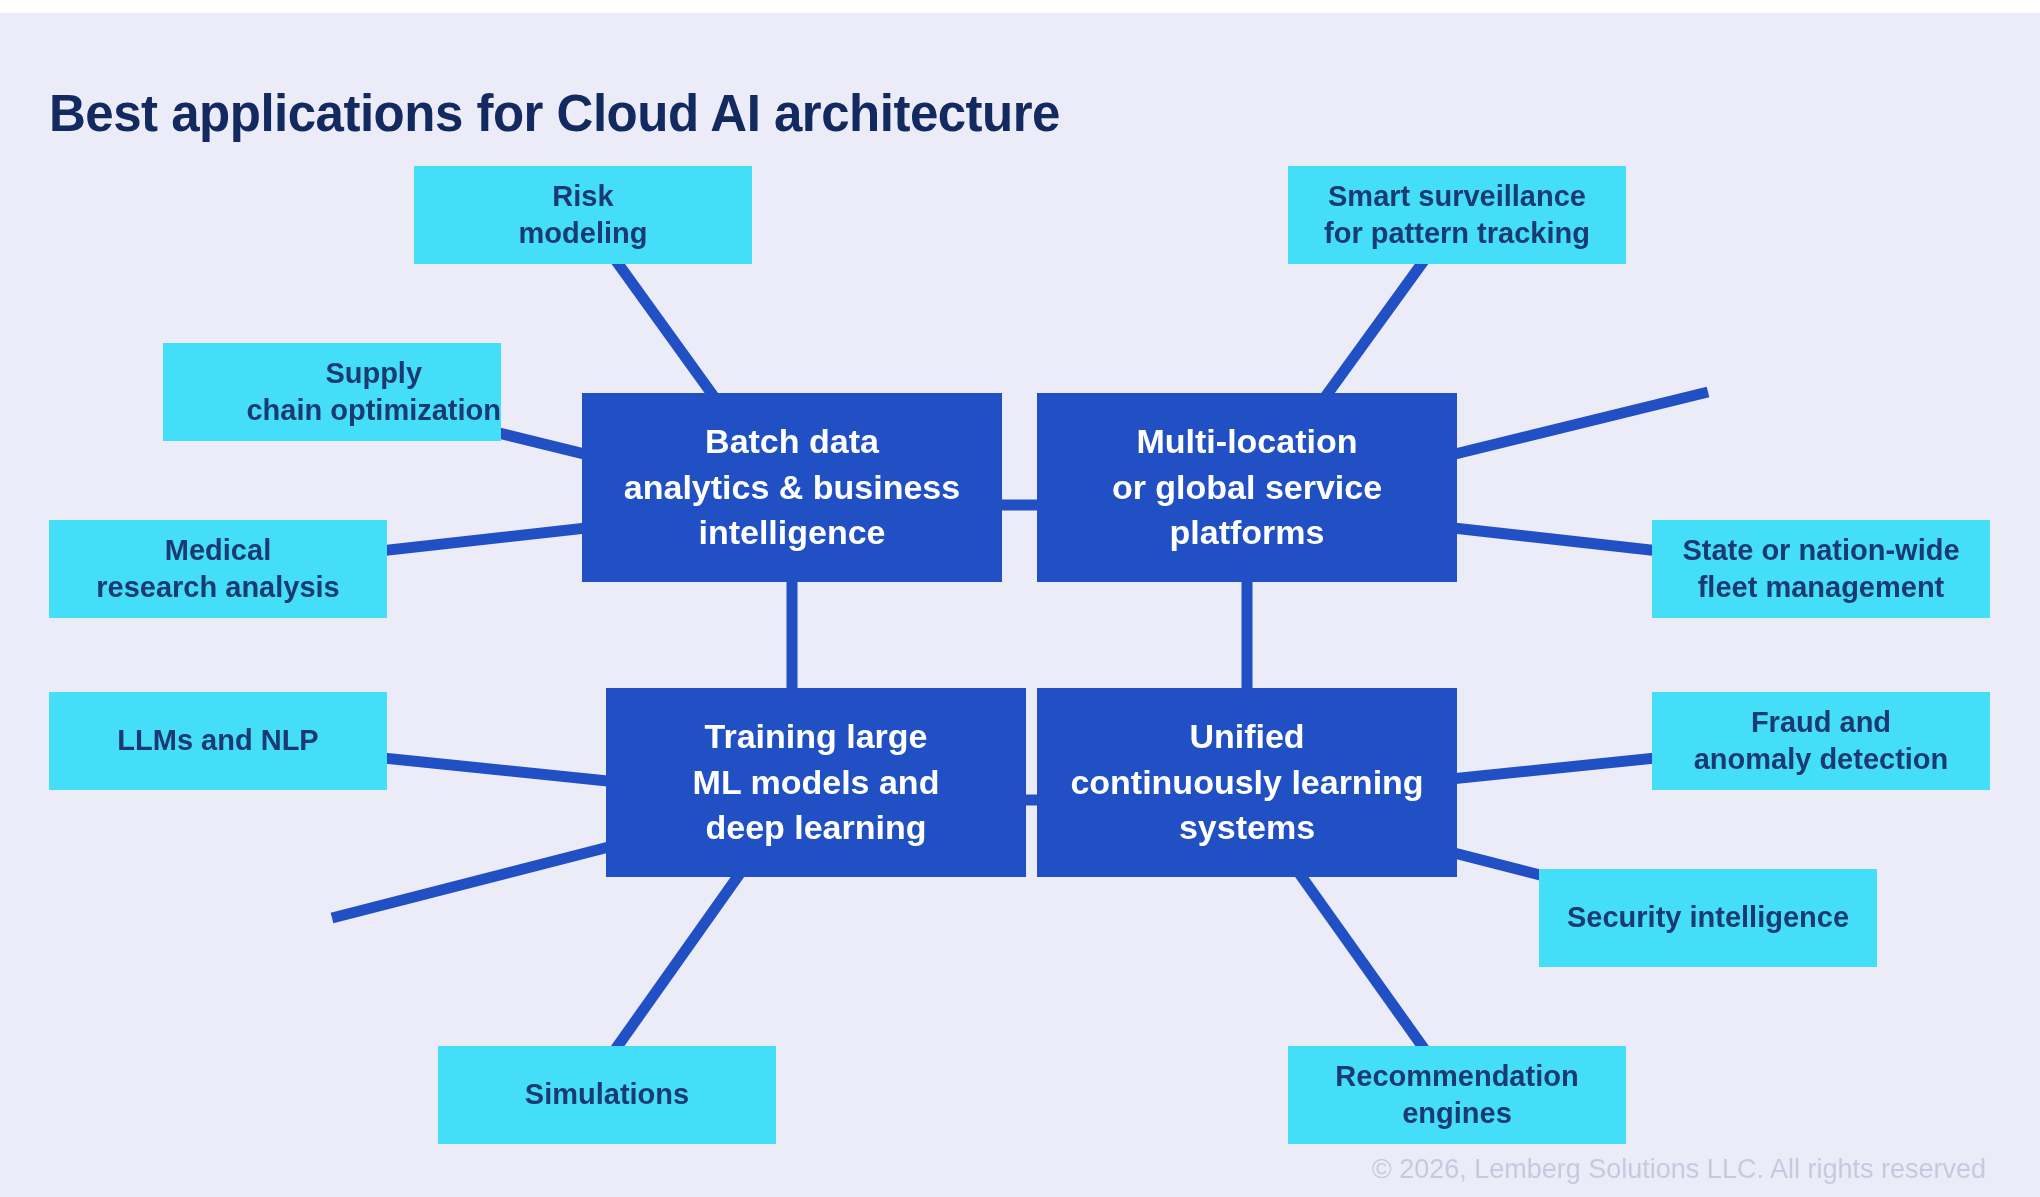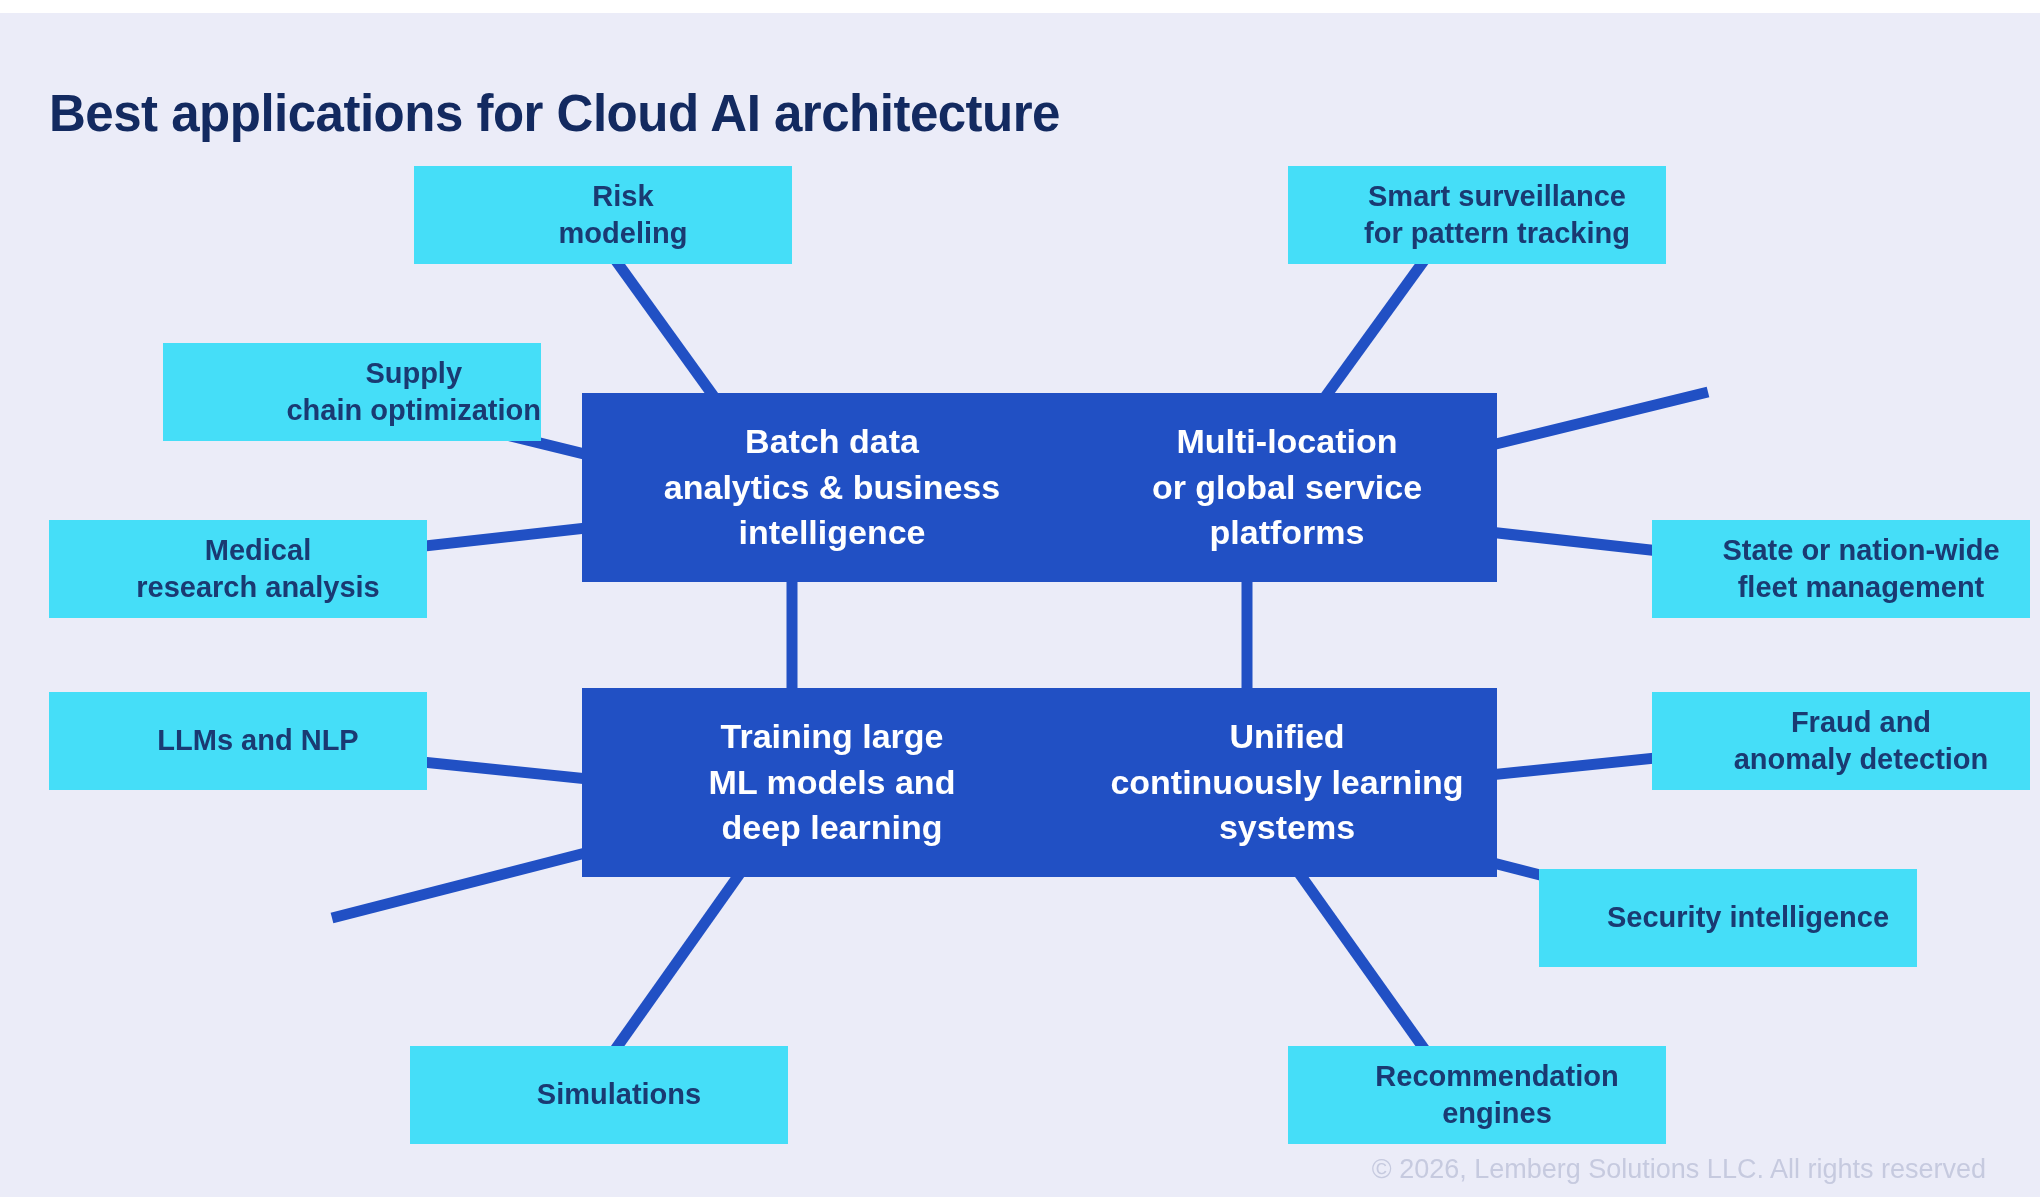"Risk" .node { padding-left: 40px -> none }
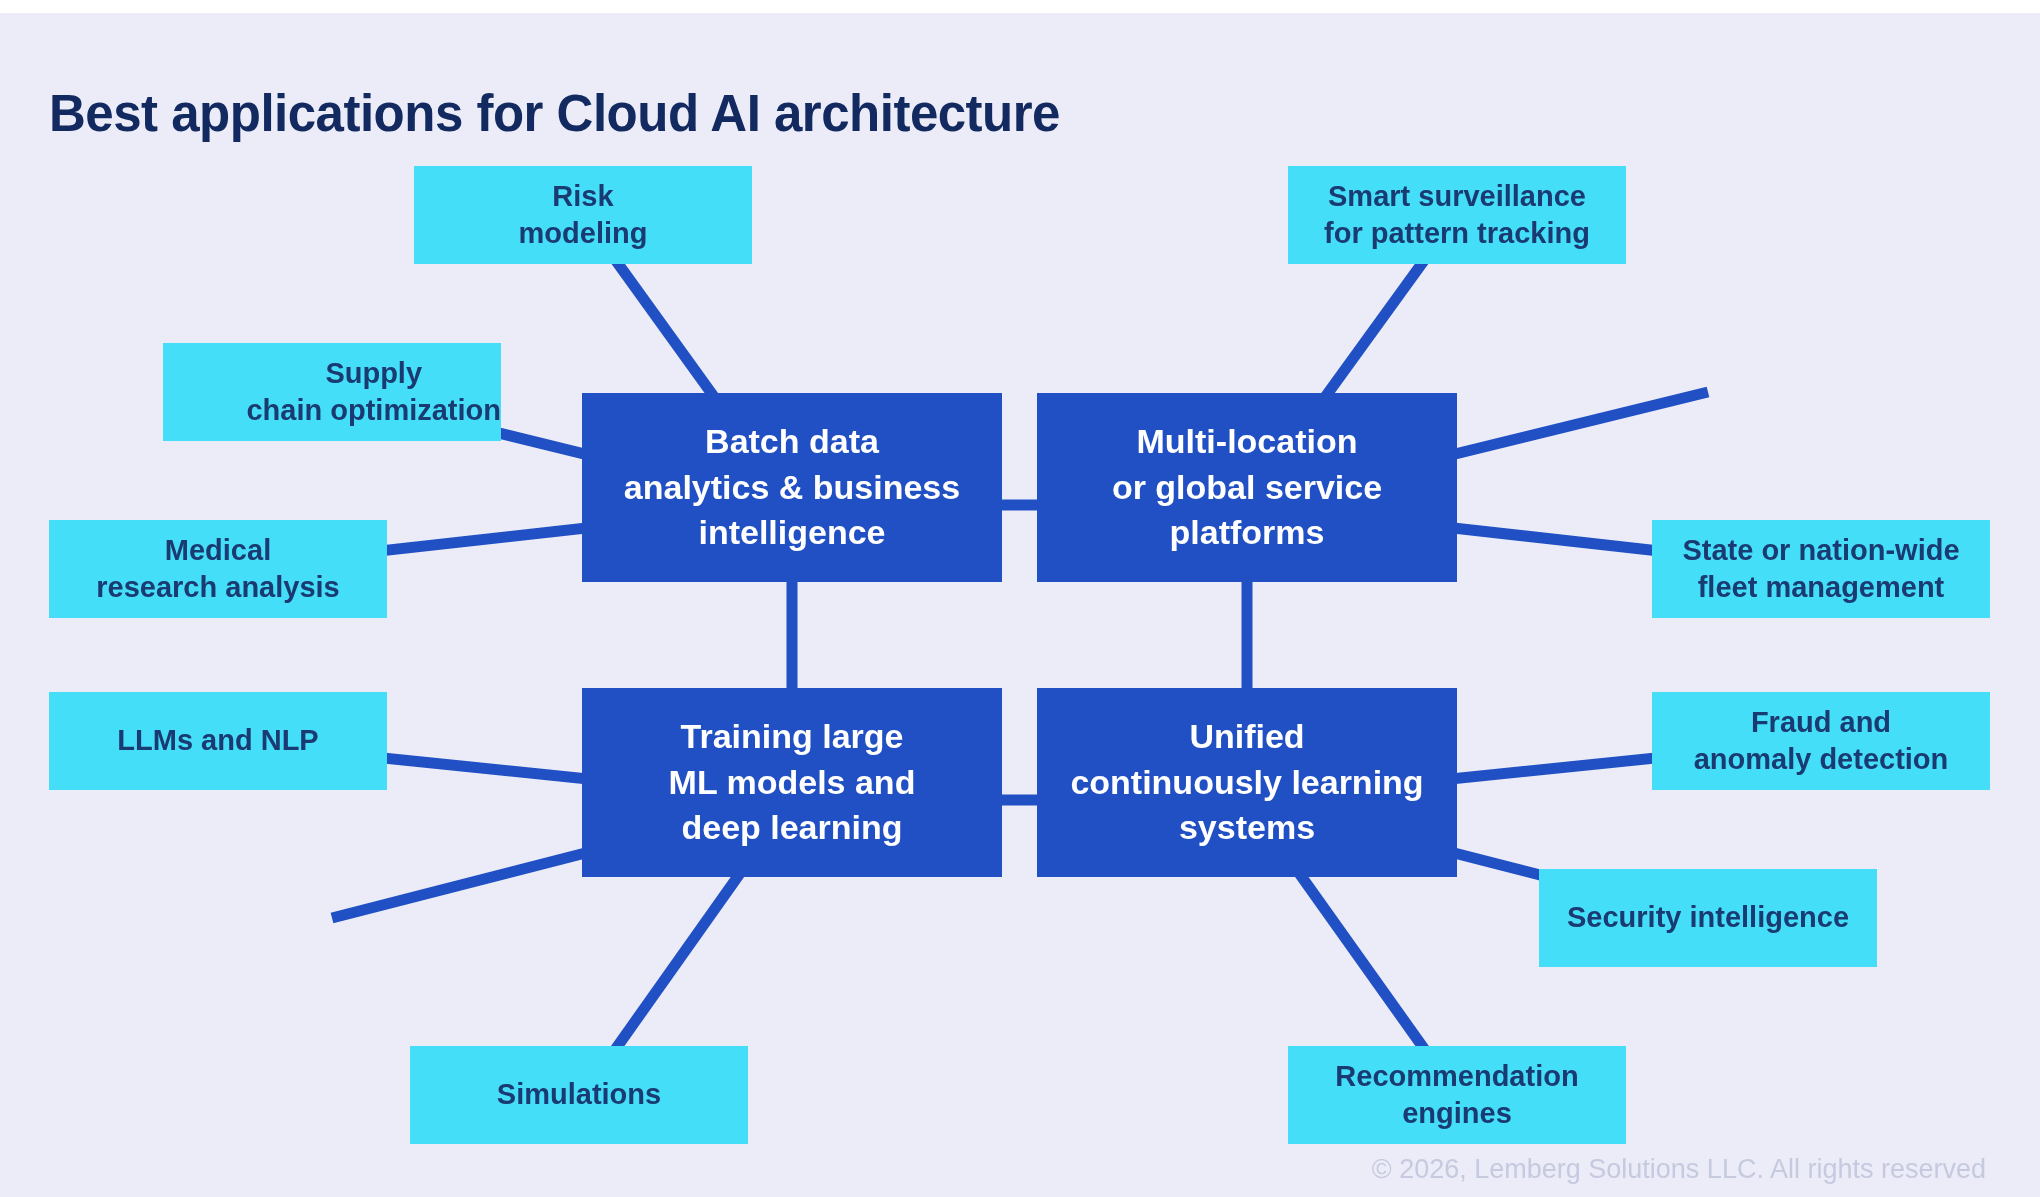"Training large" #n-training-ml { left: 582px -> 606px }
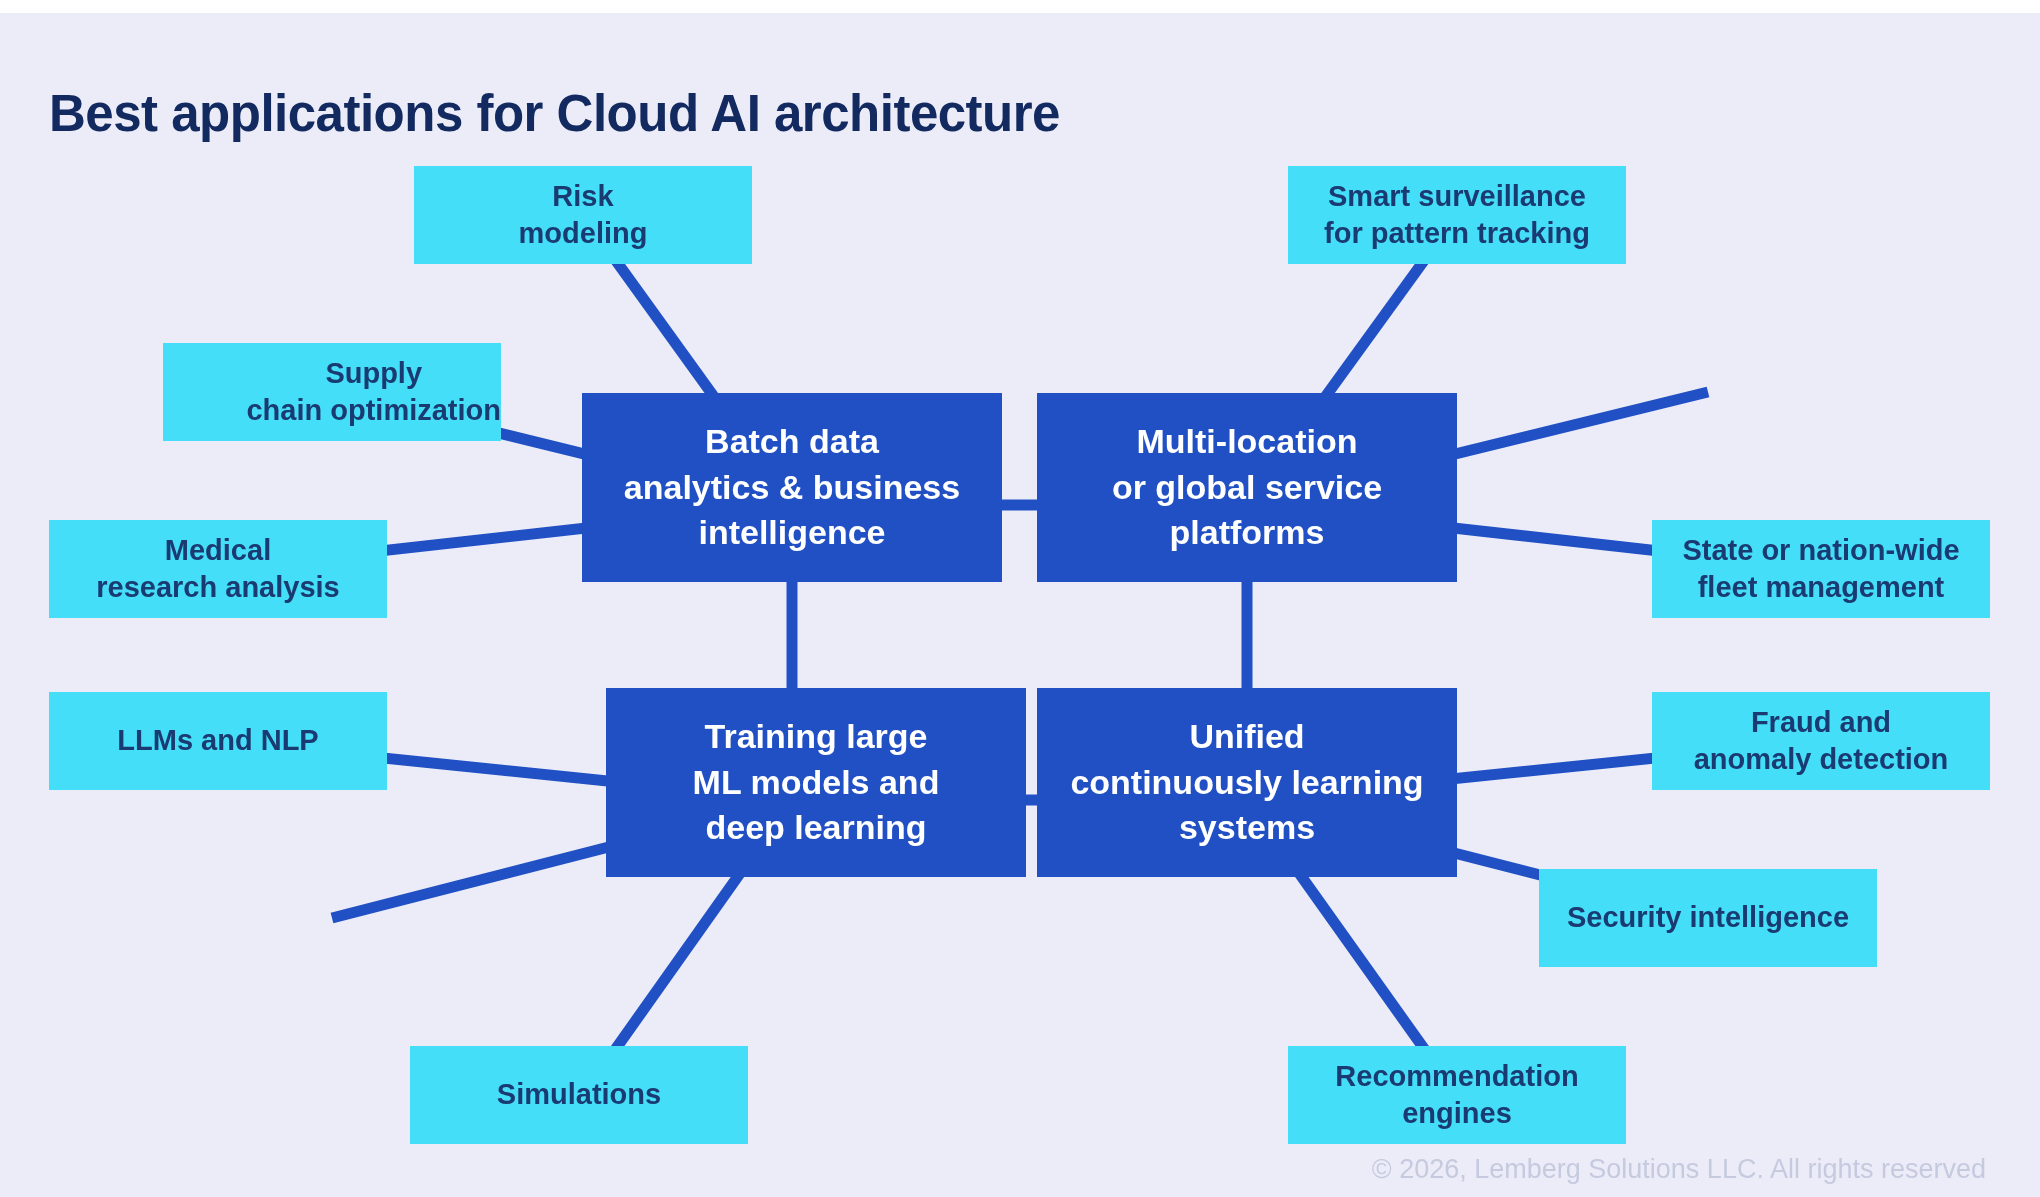"Simulations" #n-simulations { left: 410px -> 438px }
